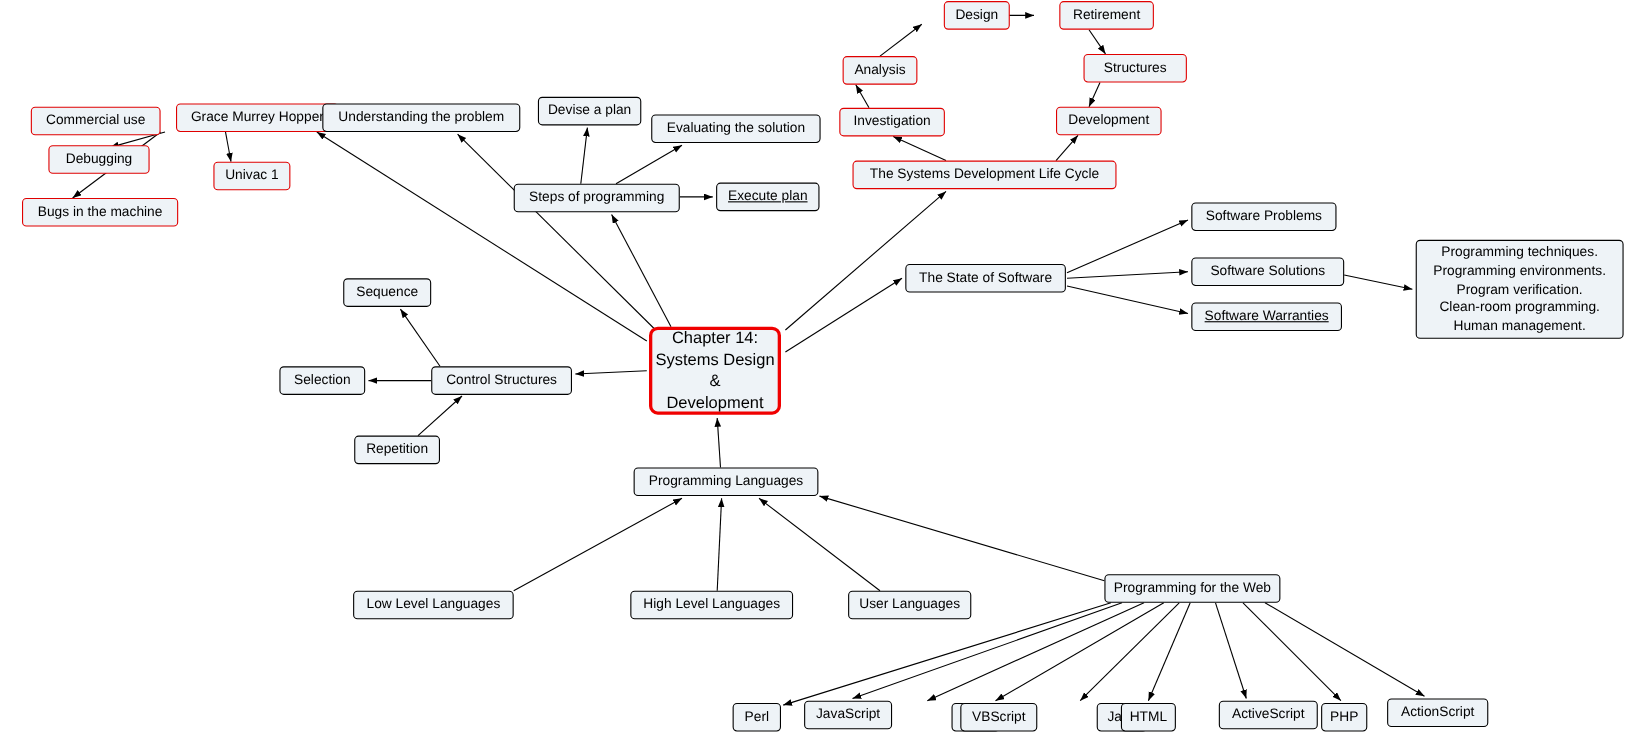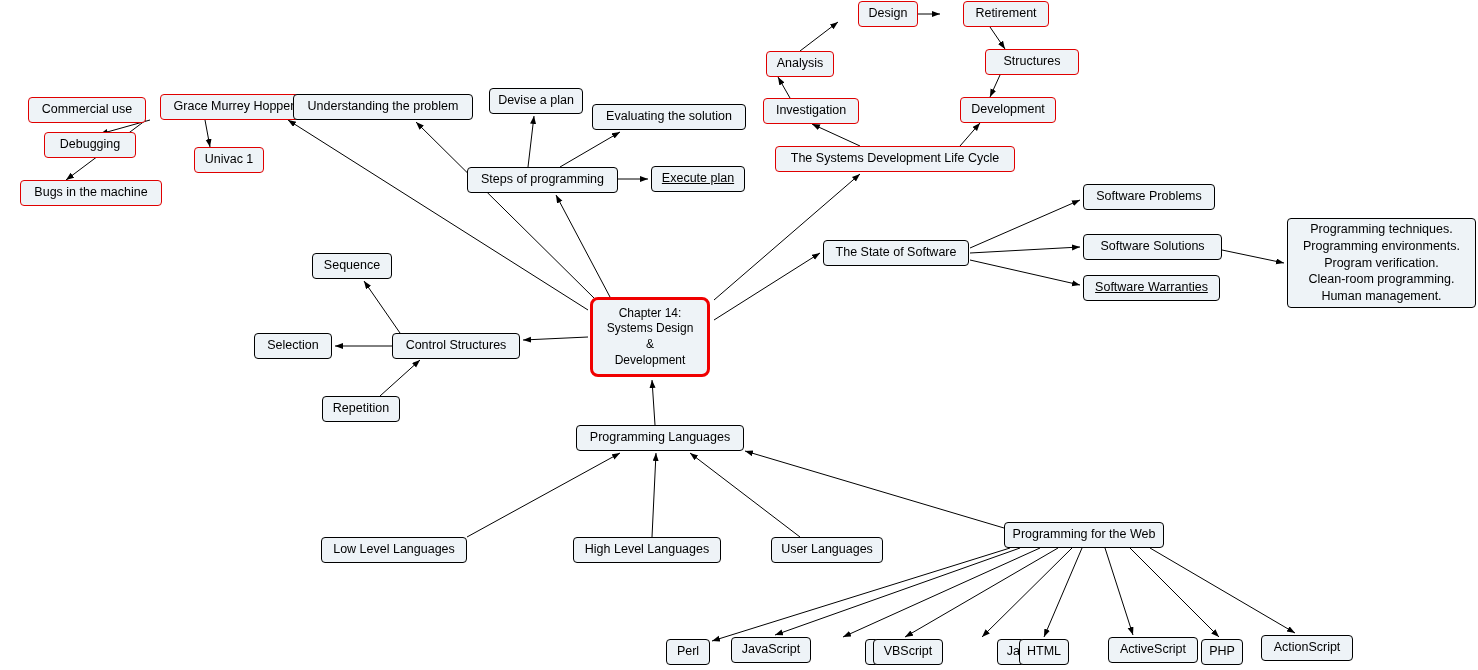"Chapter 14:" .node.center { font-size: 12px -> 15px }
